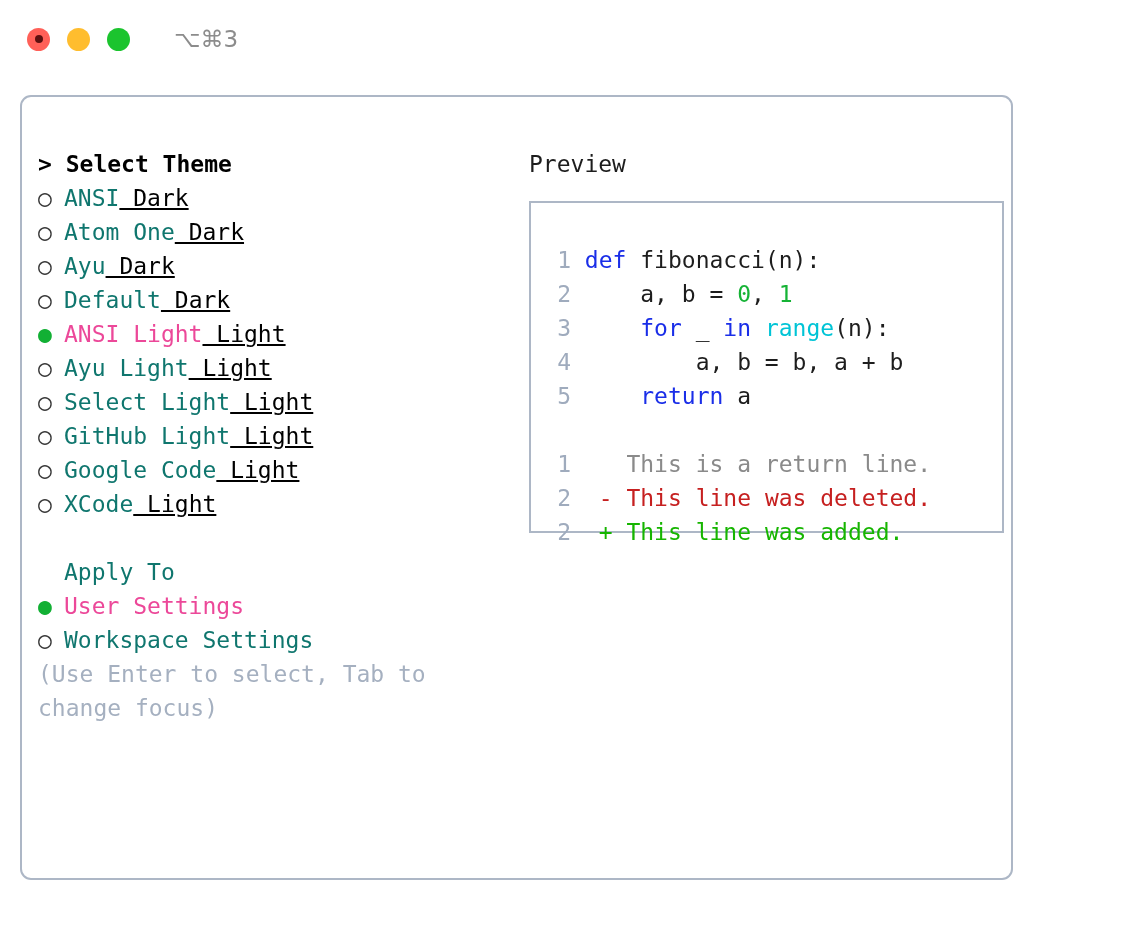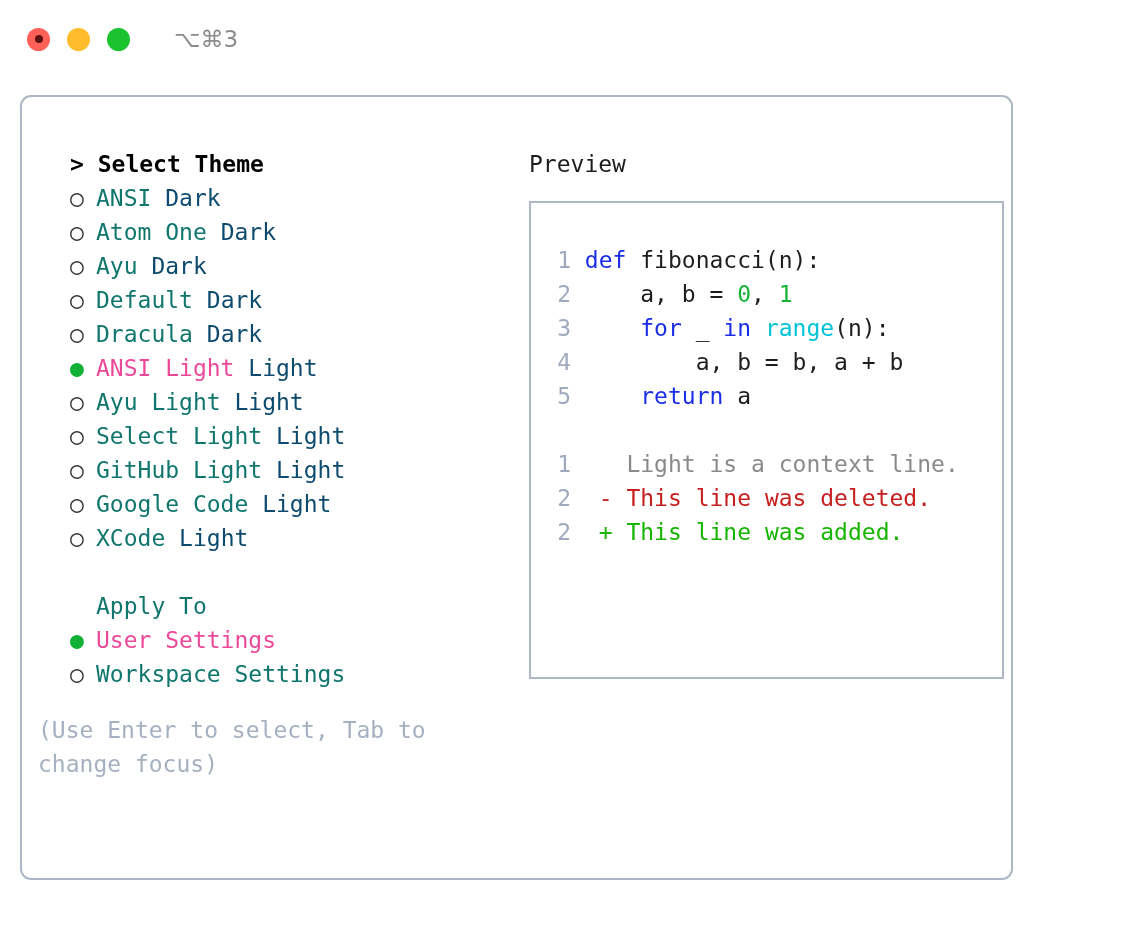"> Select Theme" .row { margin-left: 32px -> none }
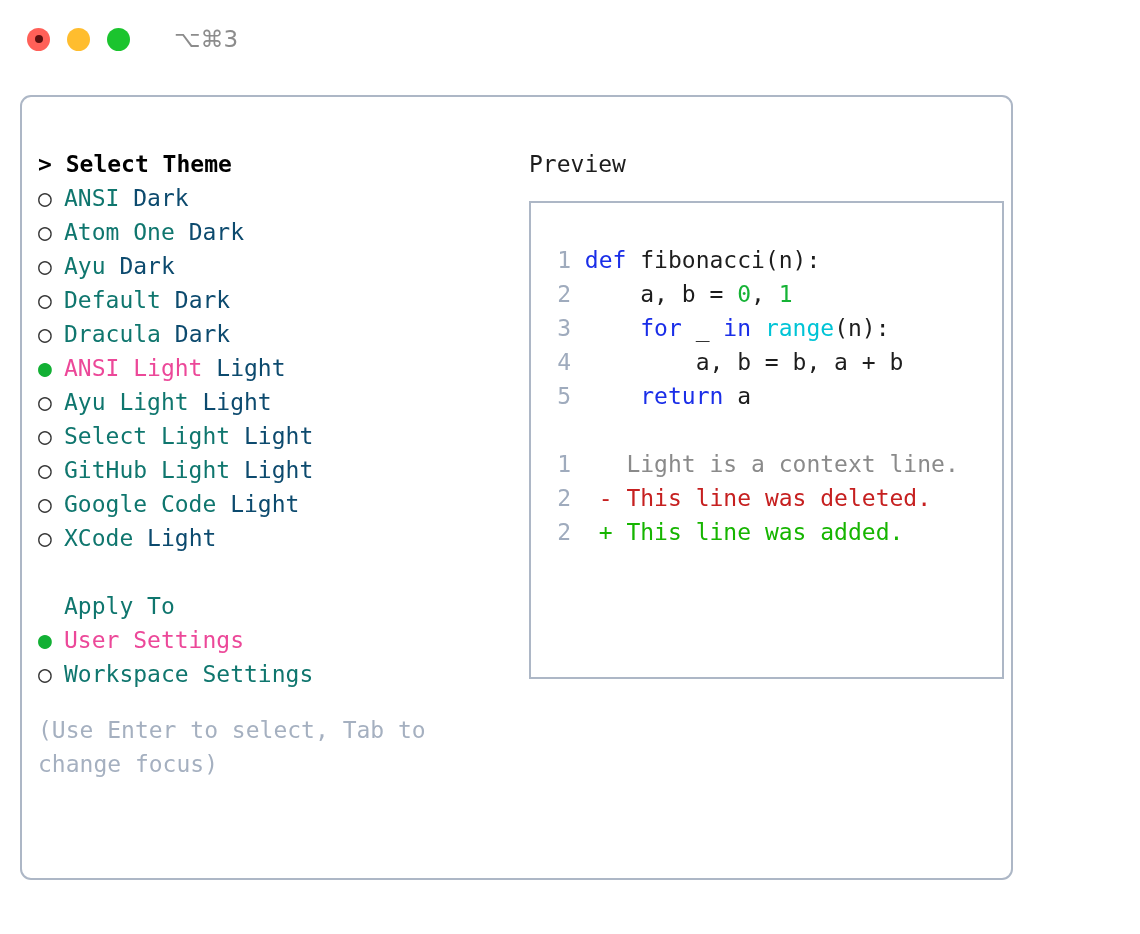"Dark" .suffix { color: #0c4a6e -> #000000; text-decoration: none -> underline }
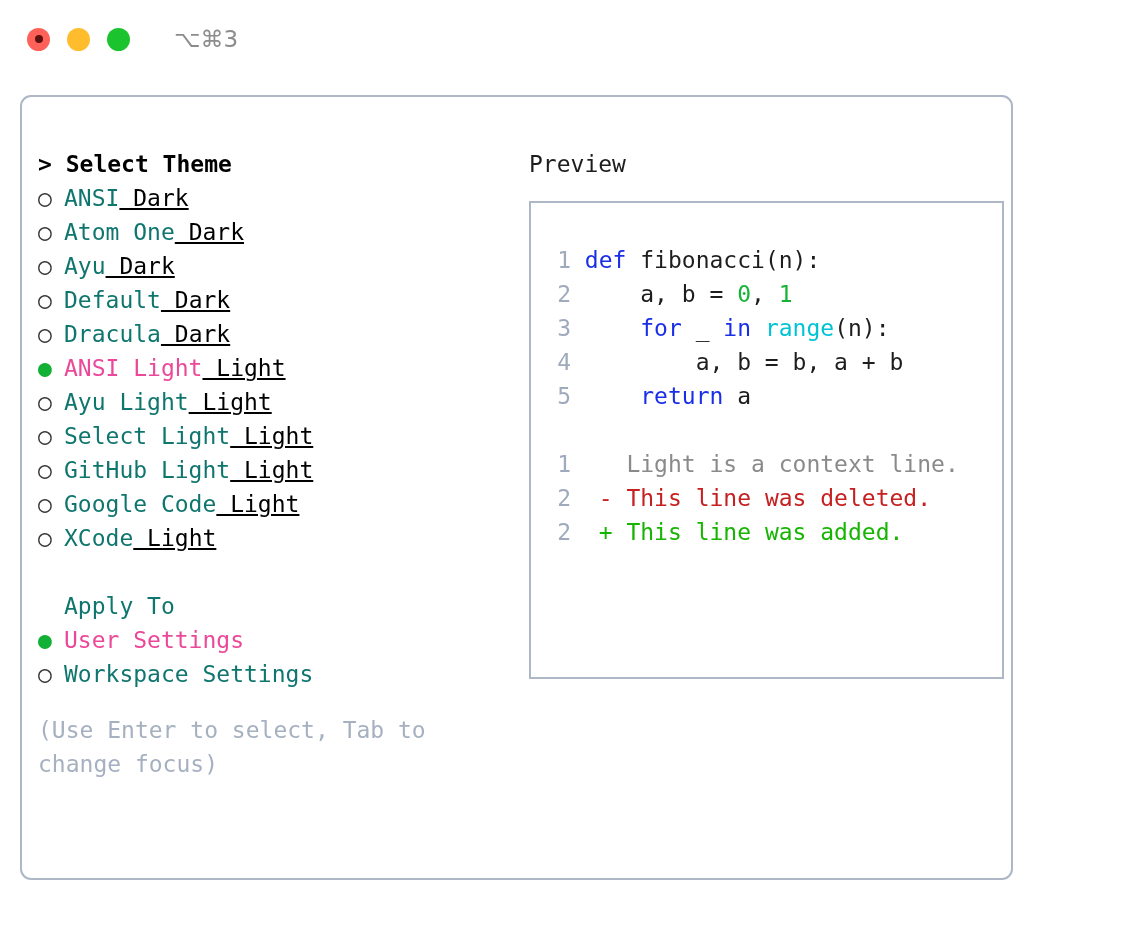"1 def fibonacci(n):" .preview-box { height: 478px -> 332px }
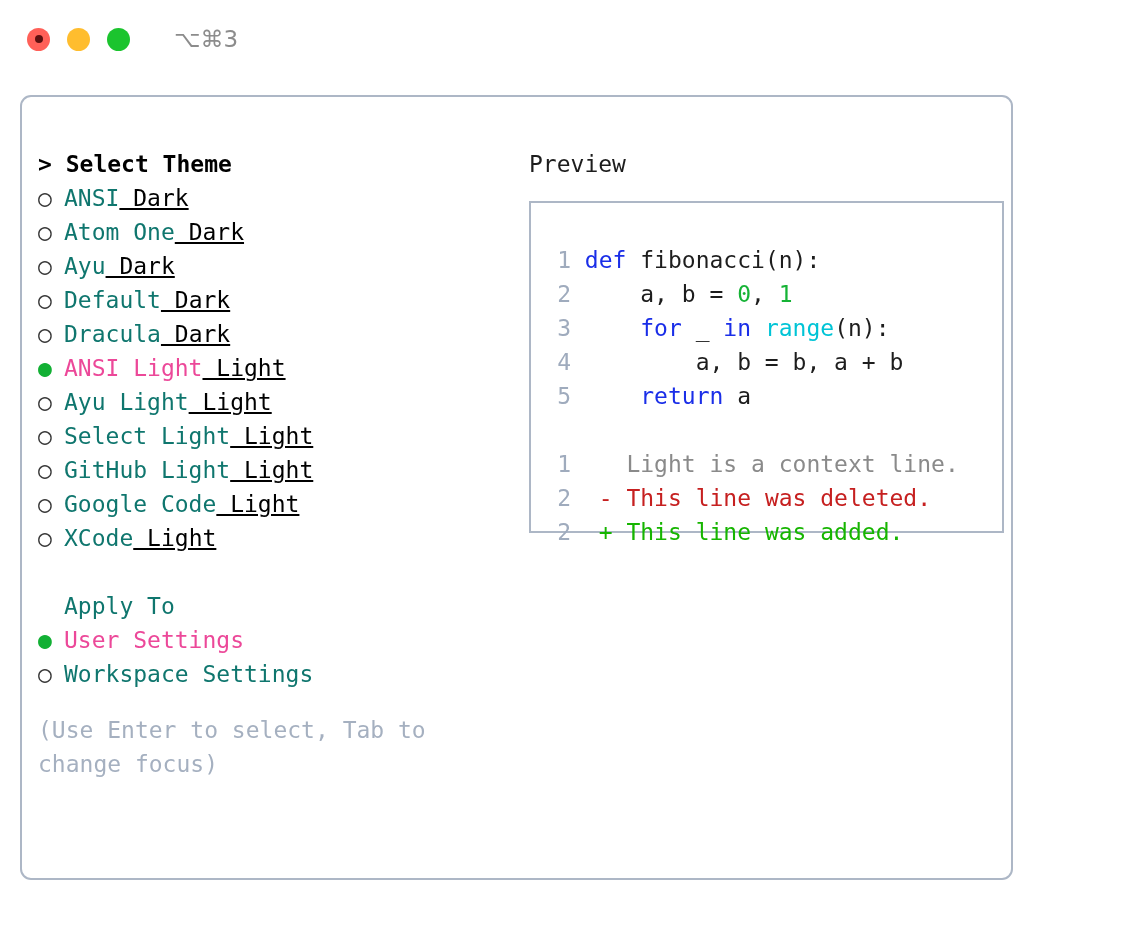"○ Dracula Dark" div.row { html: <div><span>○</span><span>Dracula</span><span> Dark</span></div> -> none }
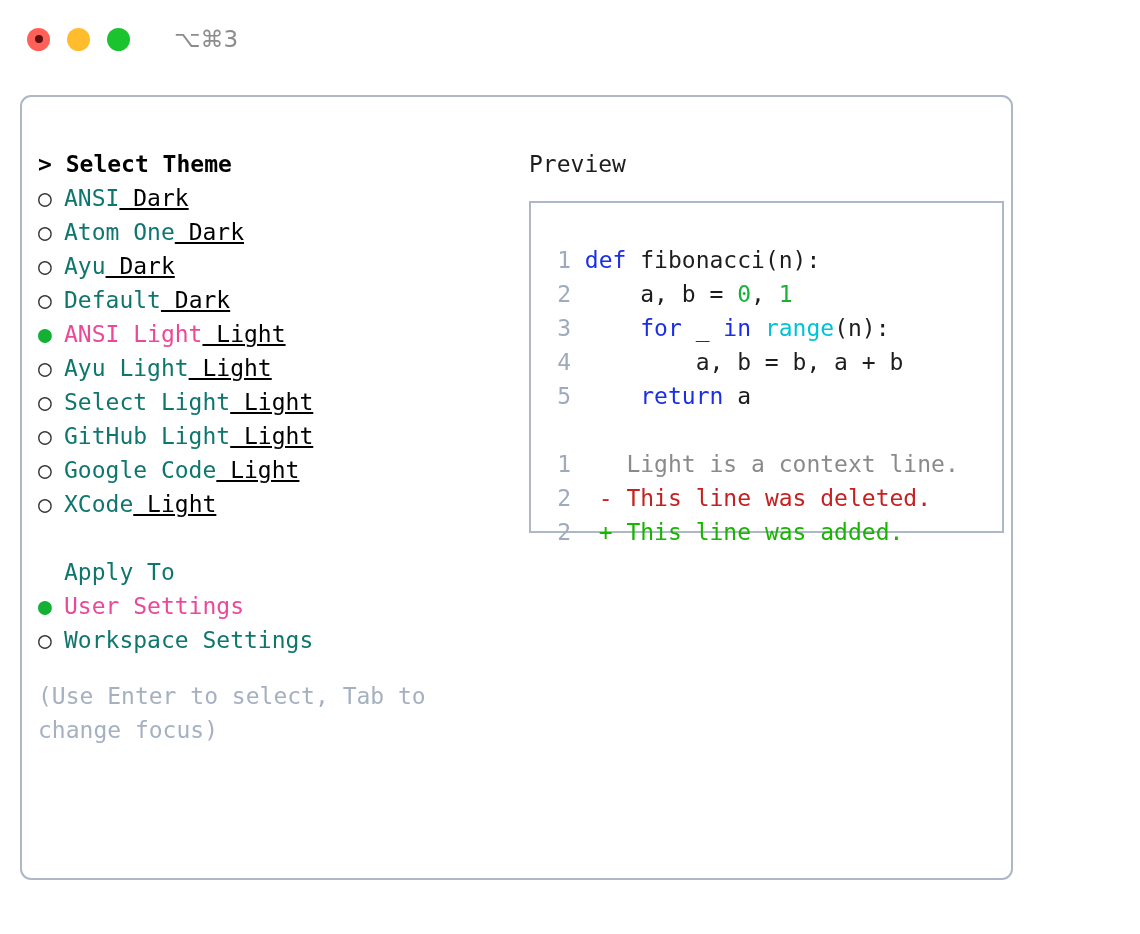"Light is a context line." span.diff-ctx { text: Light is a context -> This is a return }
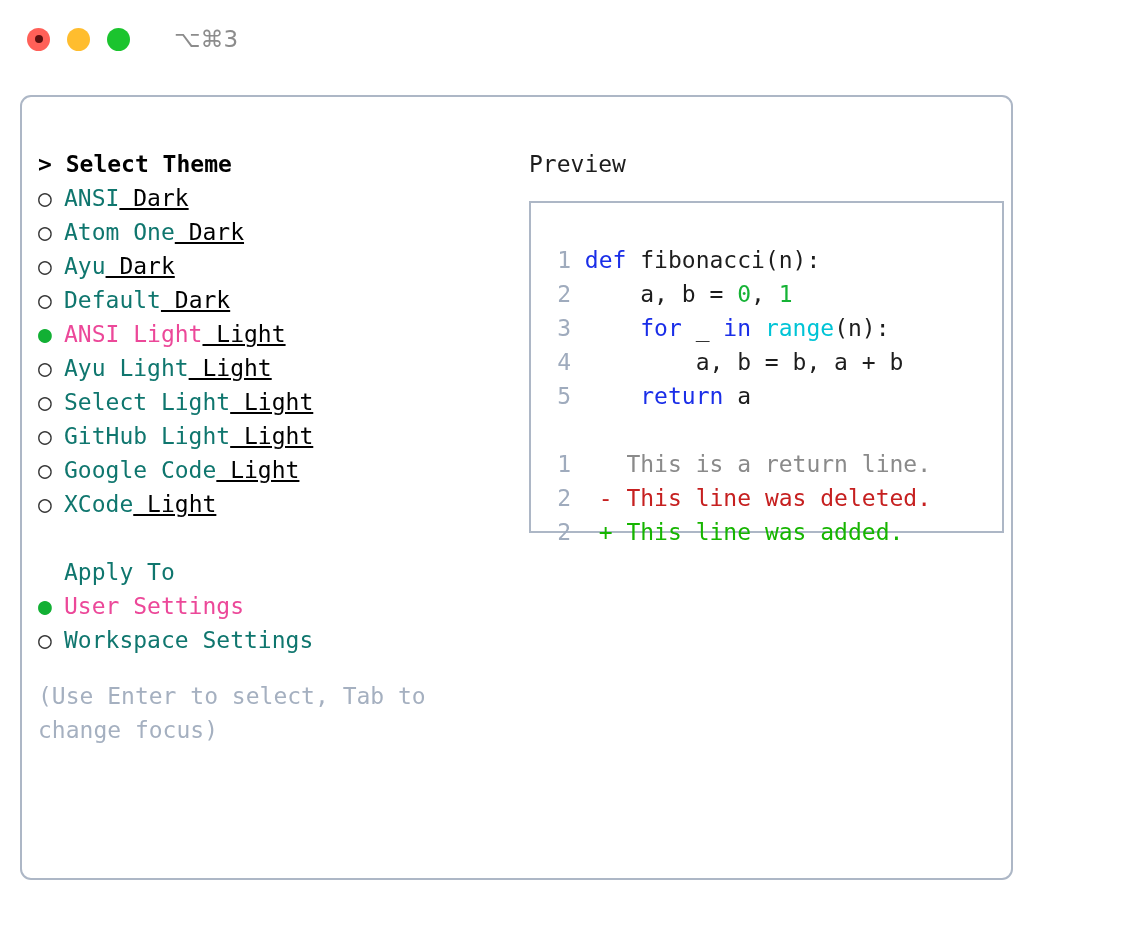"(Use Enter to select, Tab" .hint { margin-top: 22px -> none }
